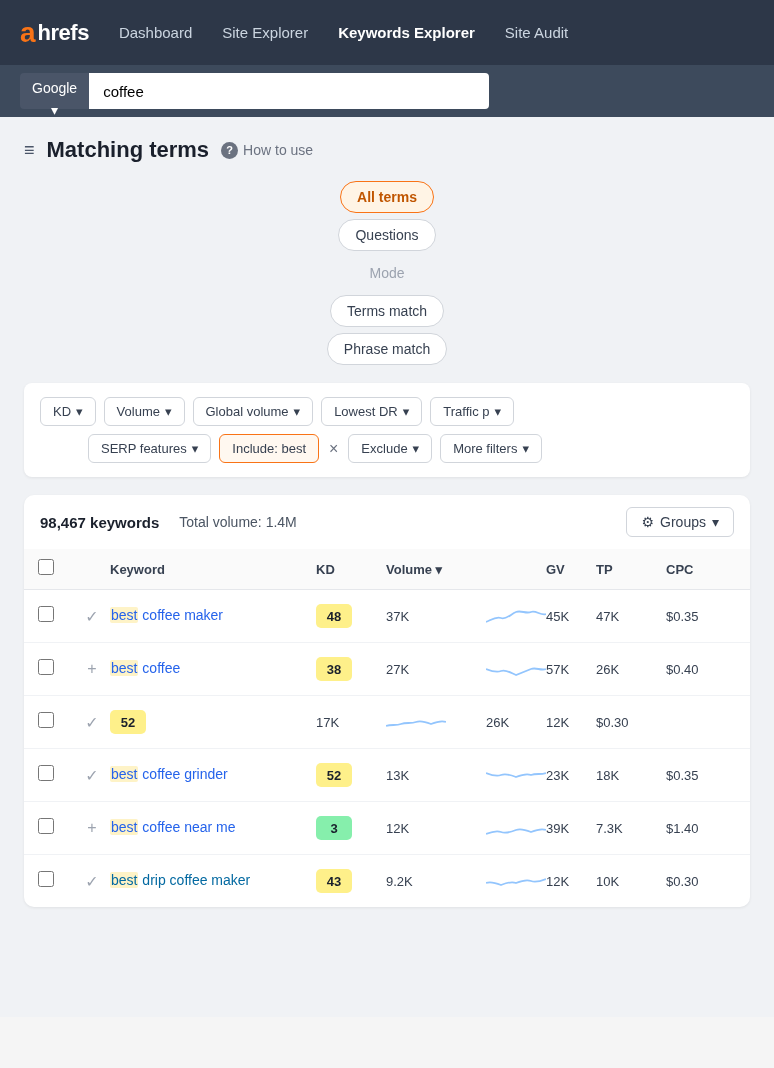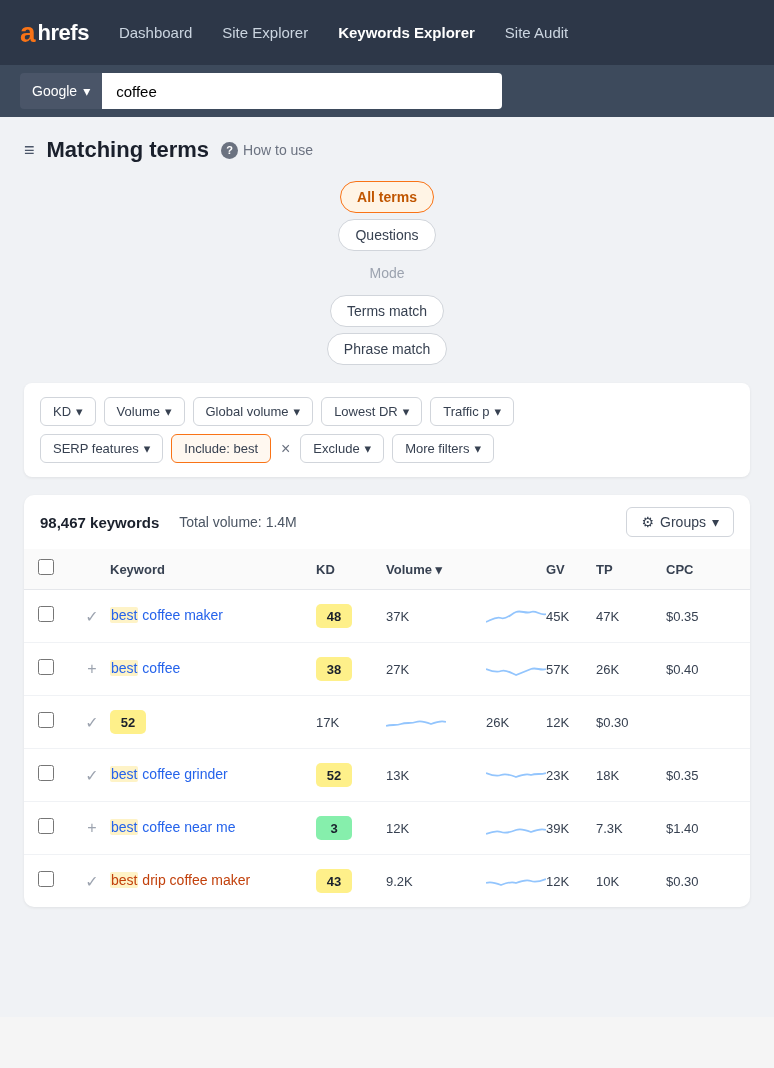"Google" .search-engine-btn { flex-direction: none -> column }
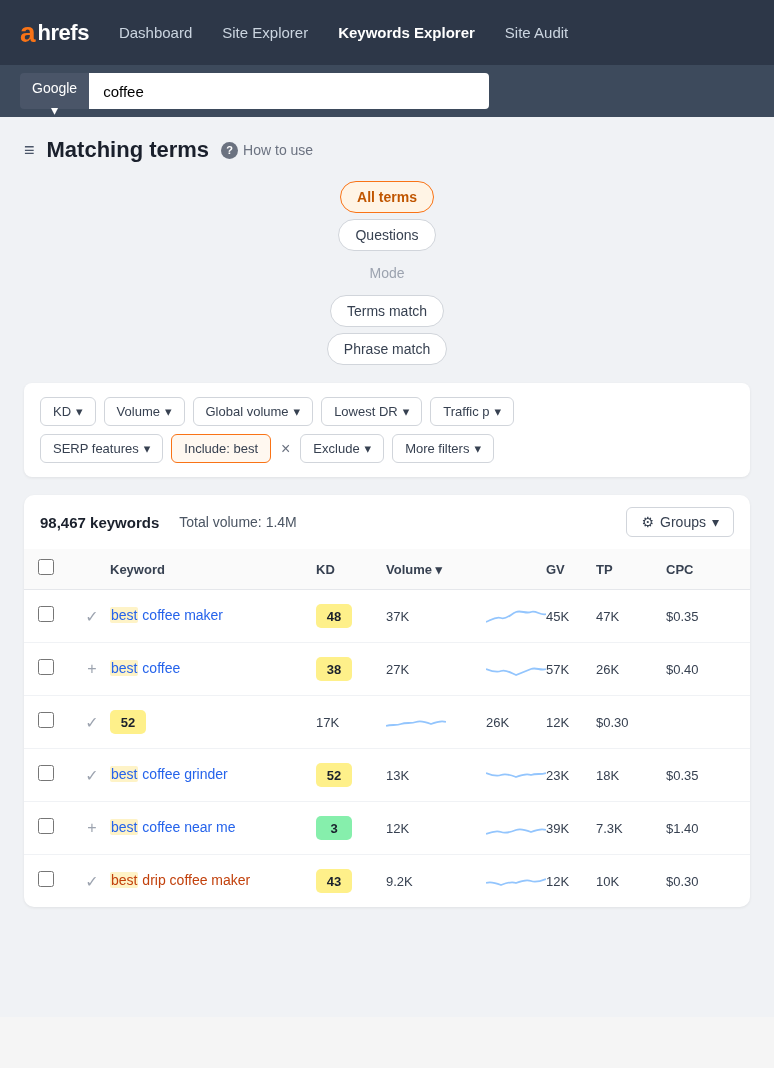"SERP features" .filters-row:last-child { margin-left: none -> 48px }
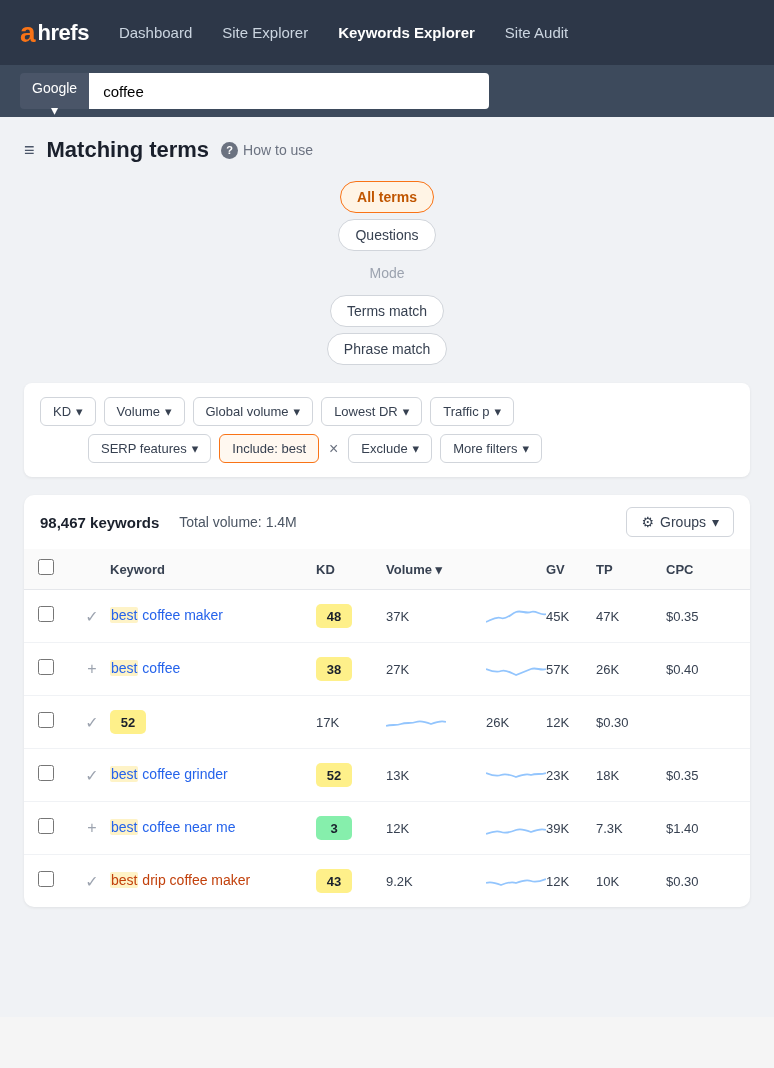"best drip coffee maker" a { color: #c2410c -> #0369a1 }
